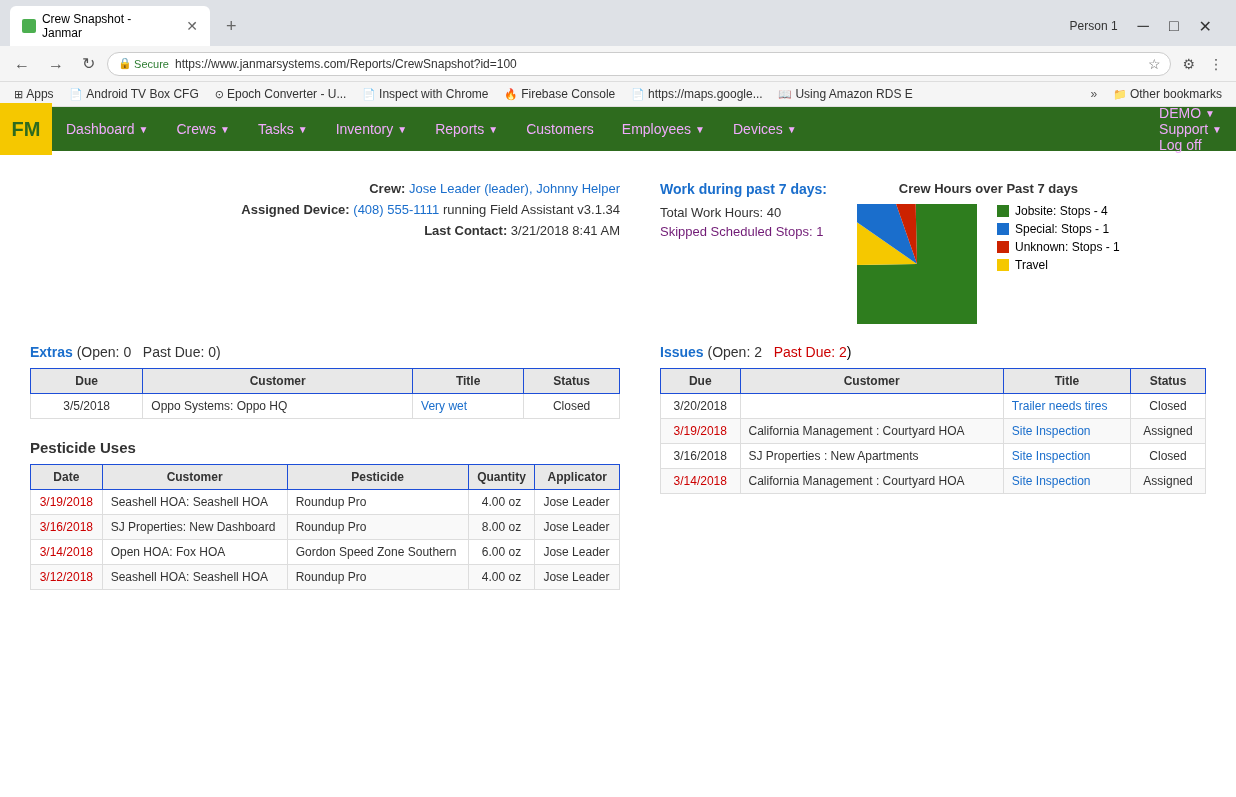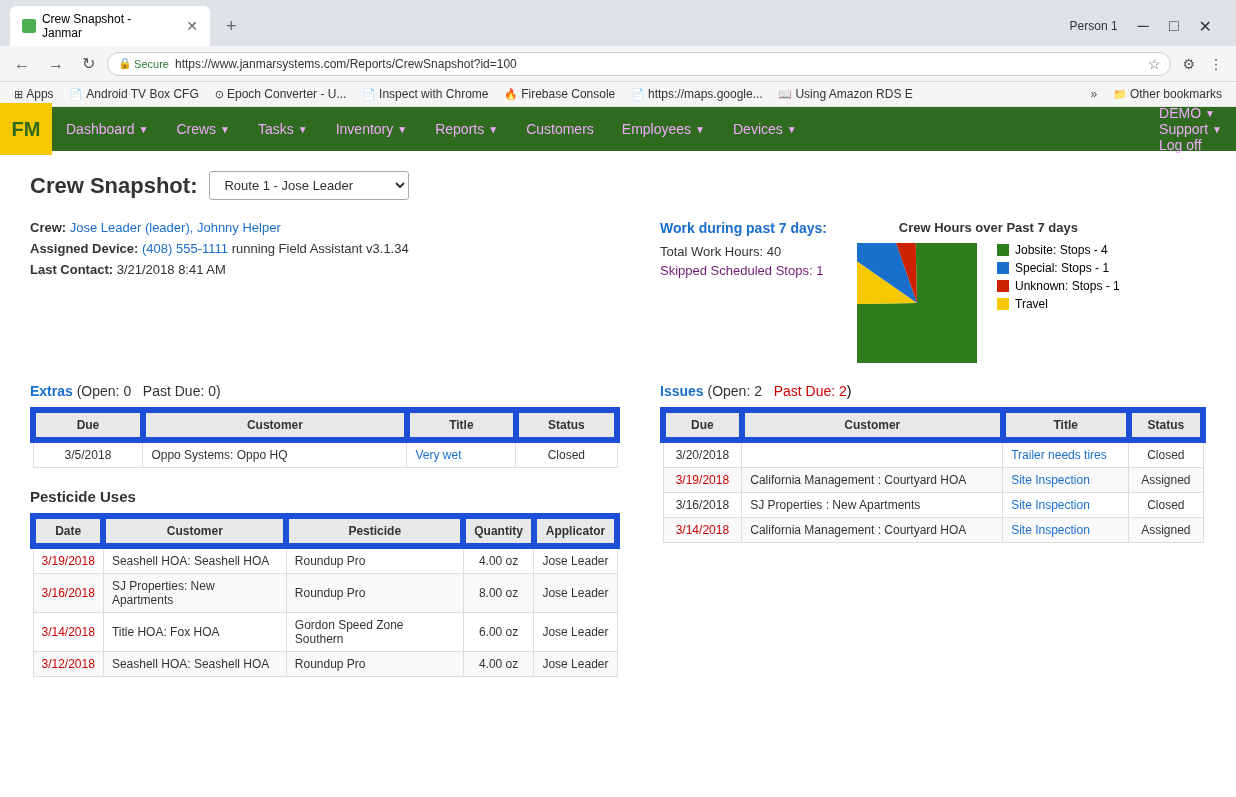"Crew Snapshot:" div.page-title-row { html: <div> <h1>Crew Snapshot:</h1> <select> <option>Route 1 - Jose Leader</option> </select> </div> -> none }
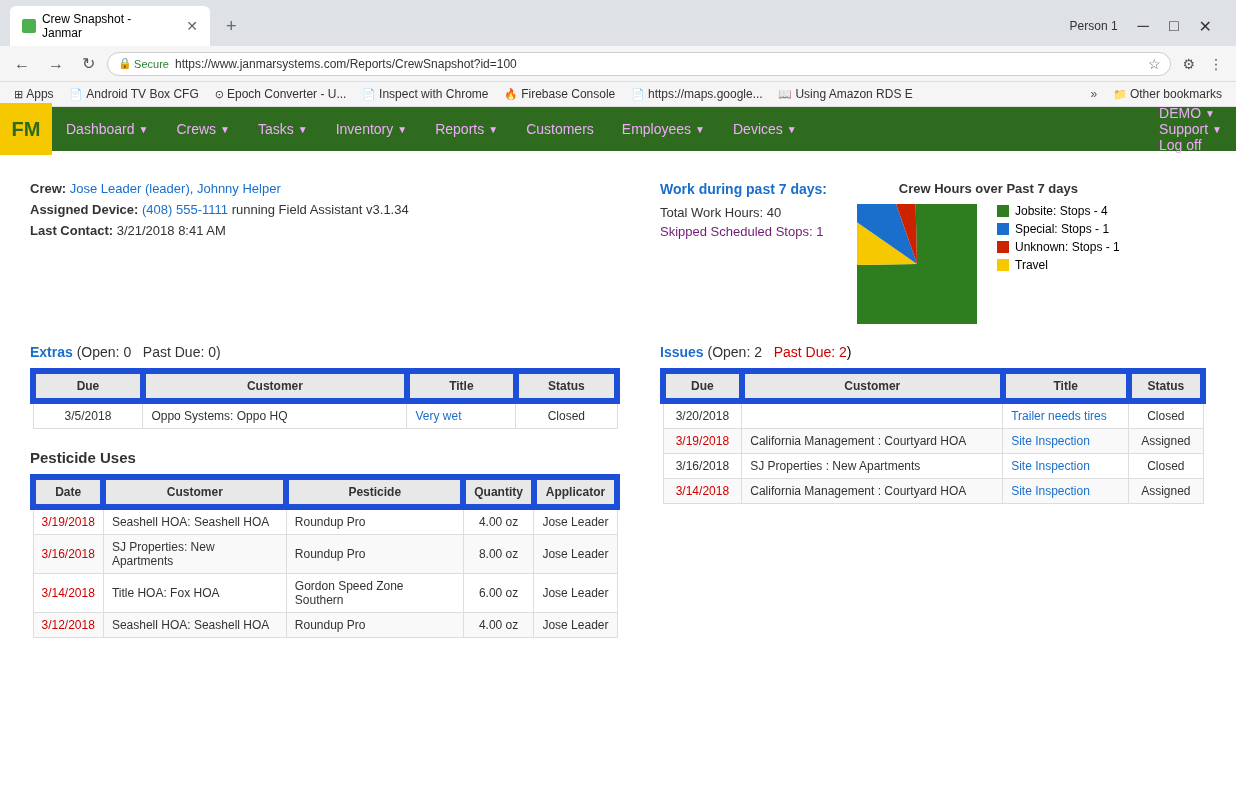"Crew: Jose Leader (leader), Johnny" .crew-info { text-align: none -> right }
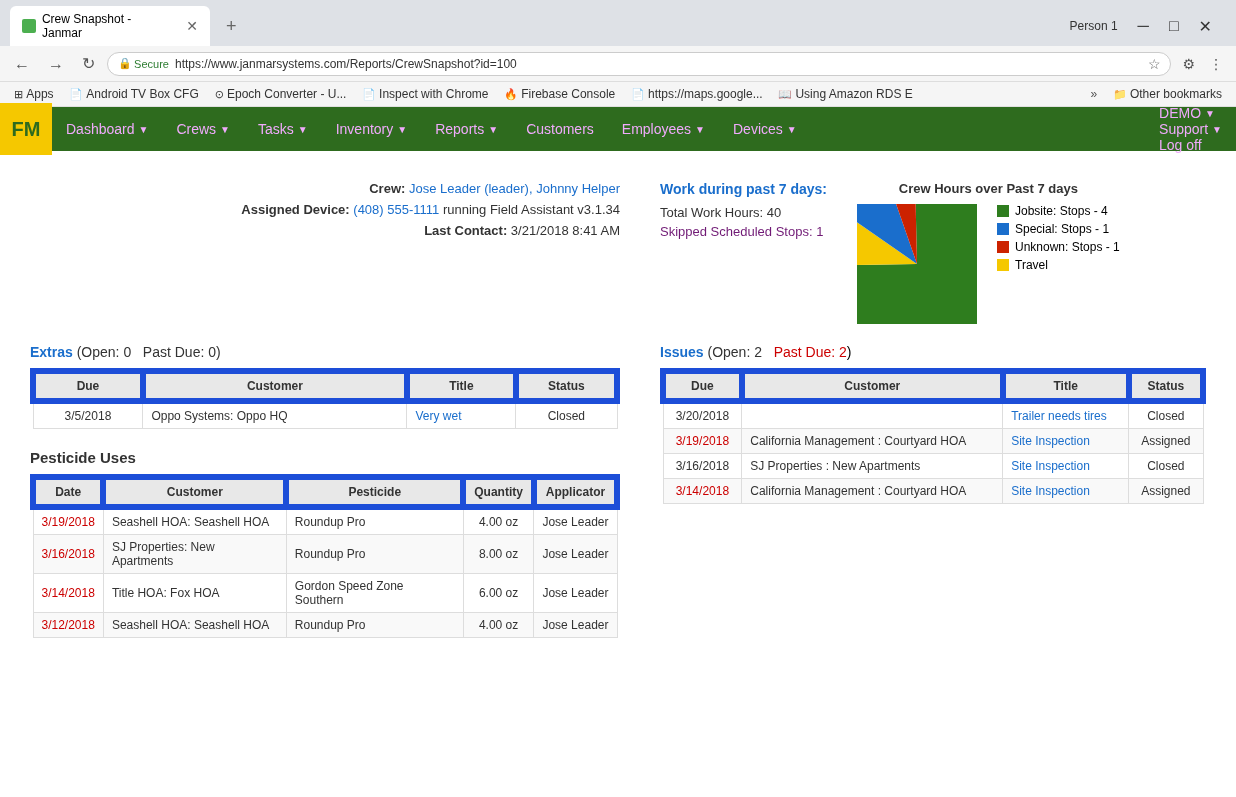"Due" .data-table th { border: 6px solid #1d4ed8 -> 1px solid #1d4ed8 }
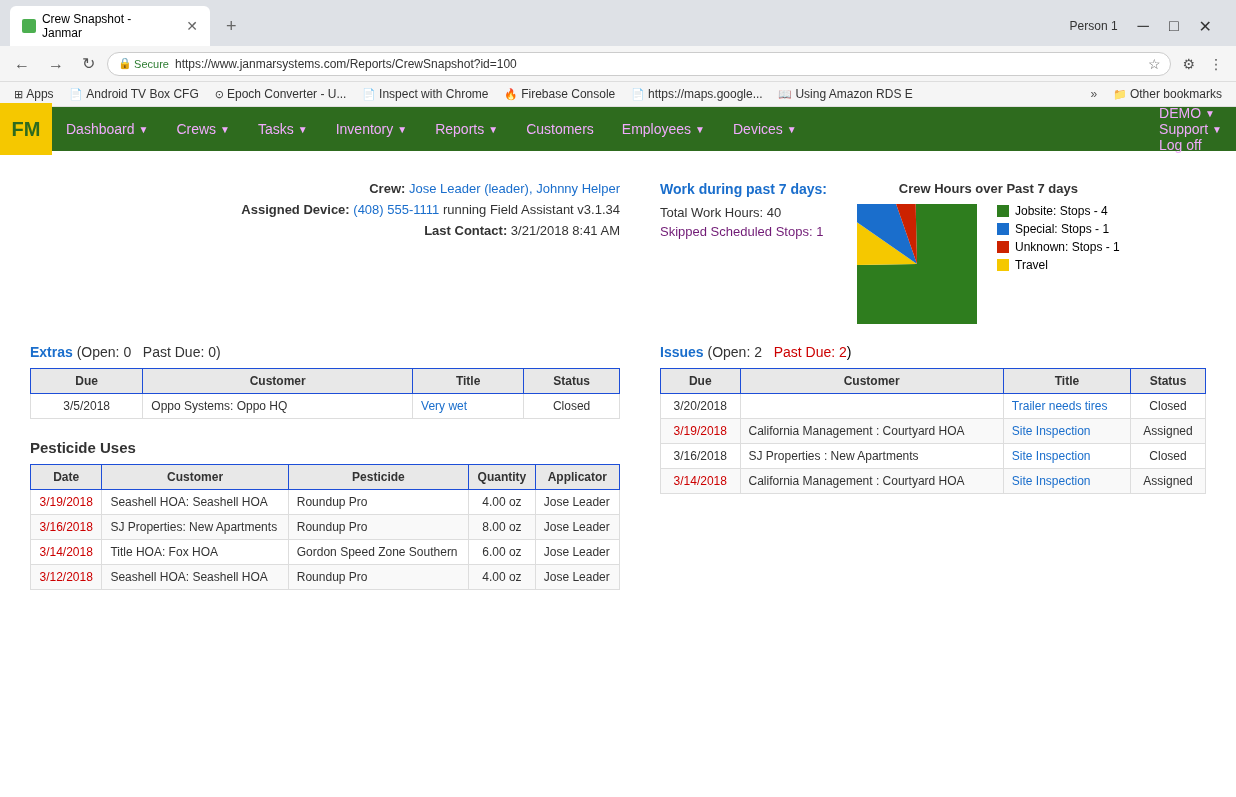"SJ Properties: New Apartments" td { text: Apartments -> Dashboard }
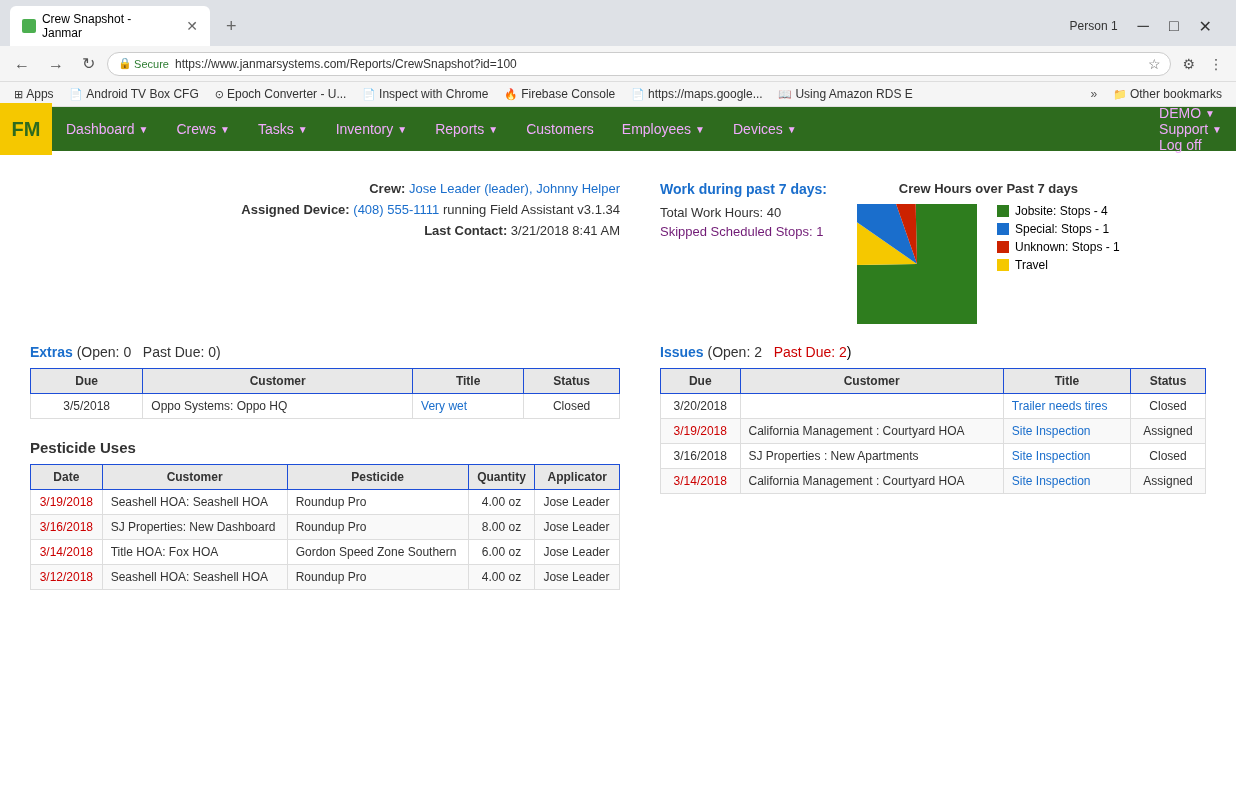"Title HOA: Fox HOA" td { text: Title -> Open }
